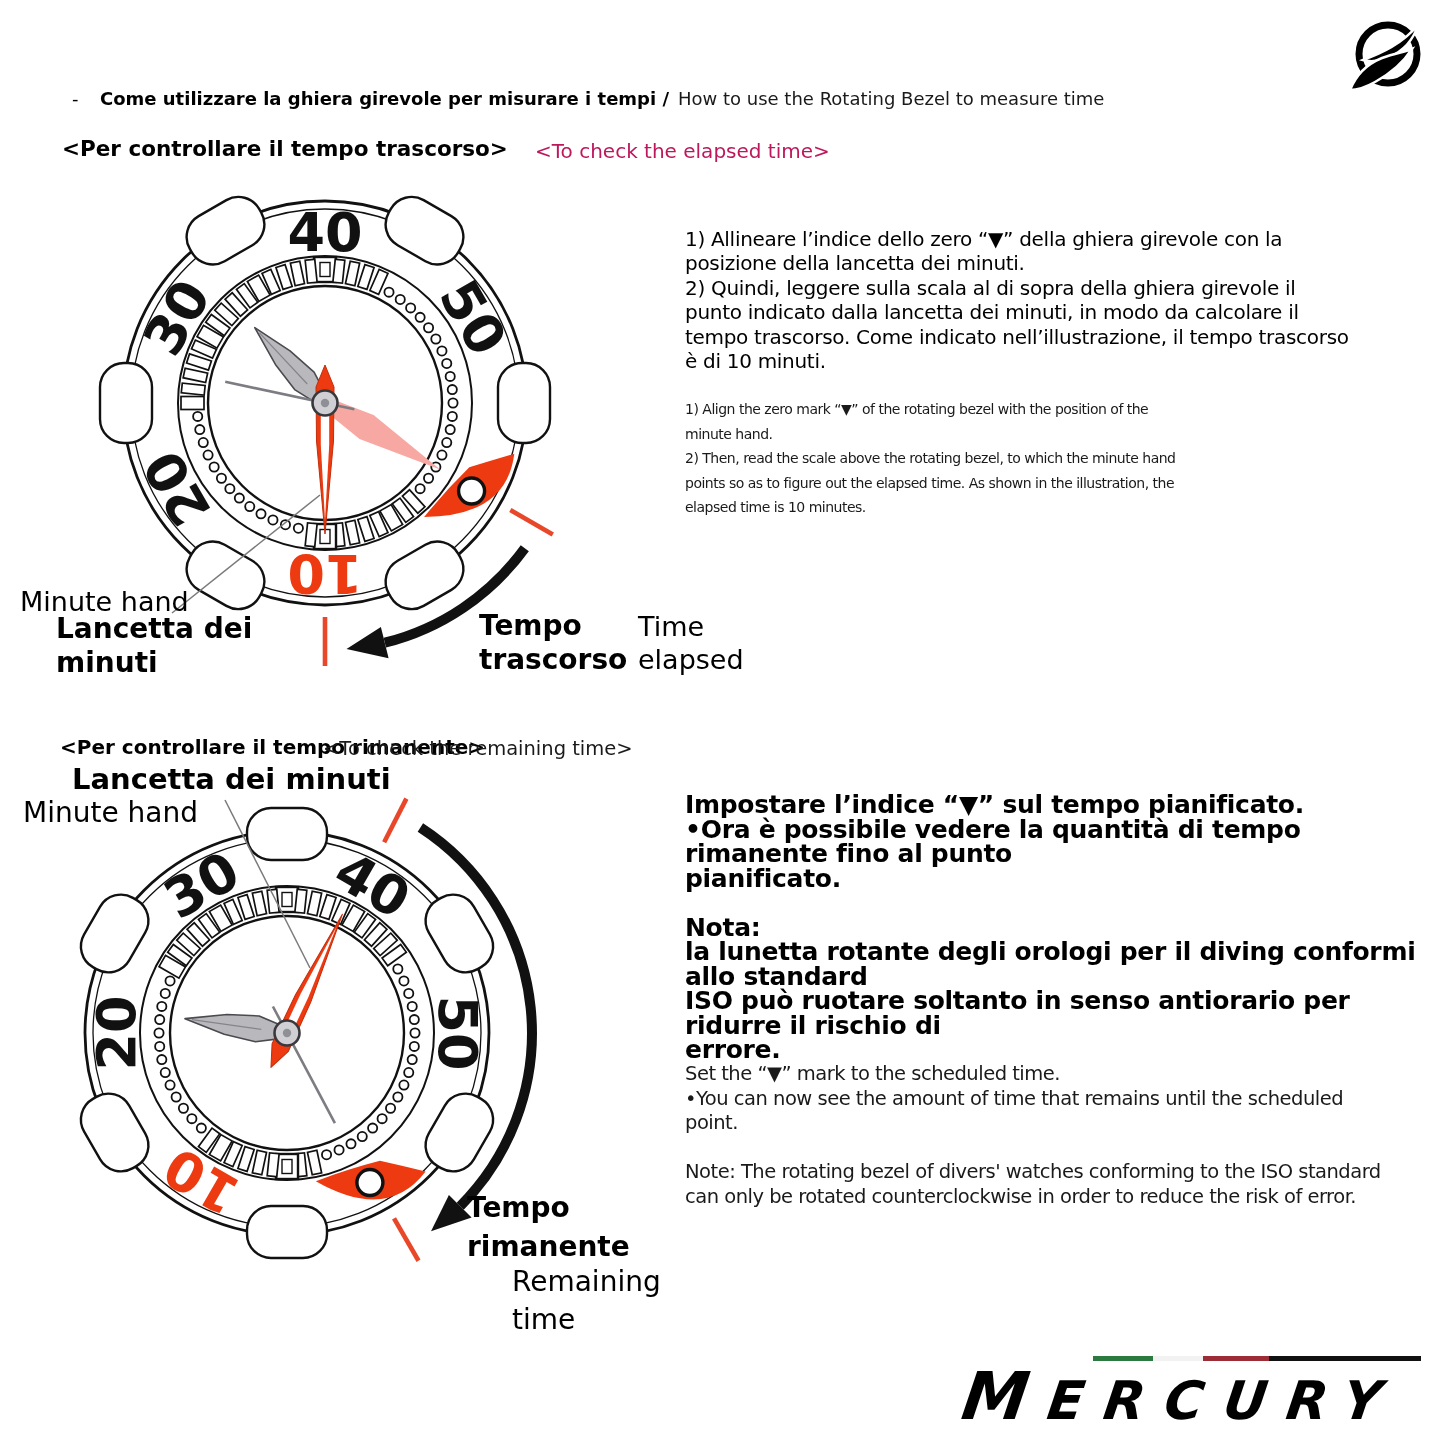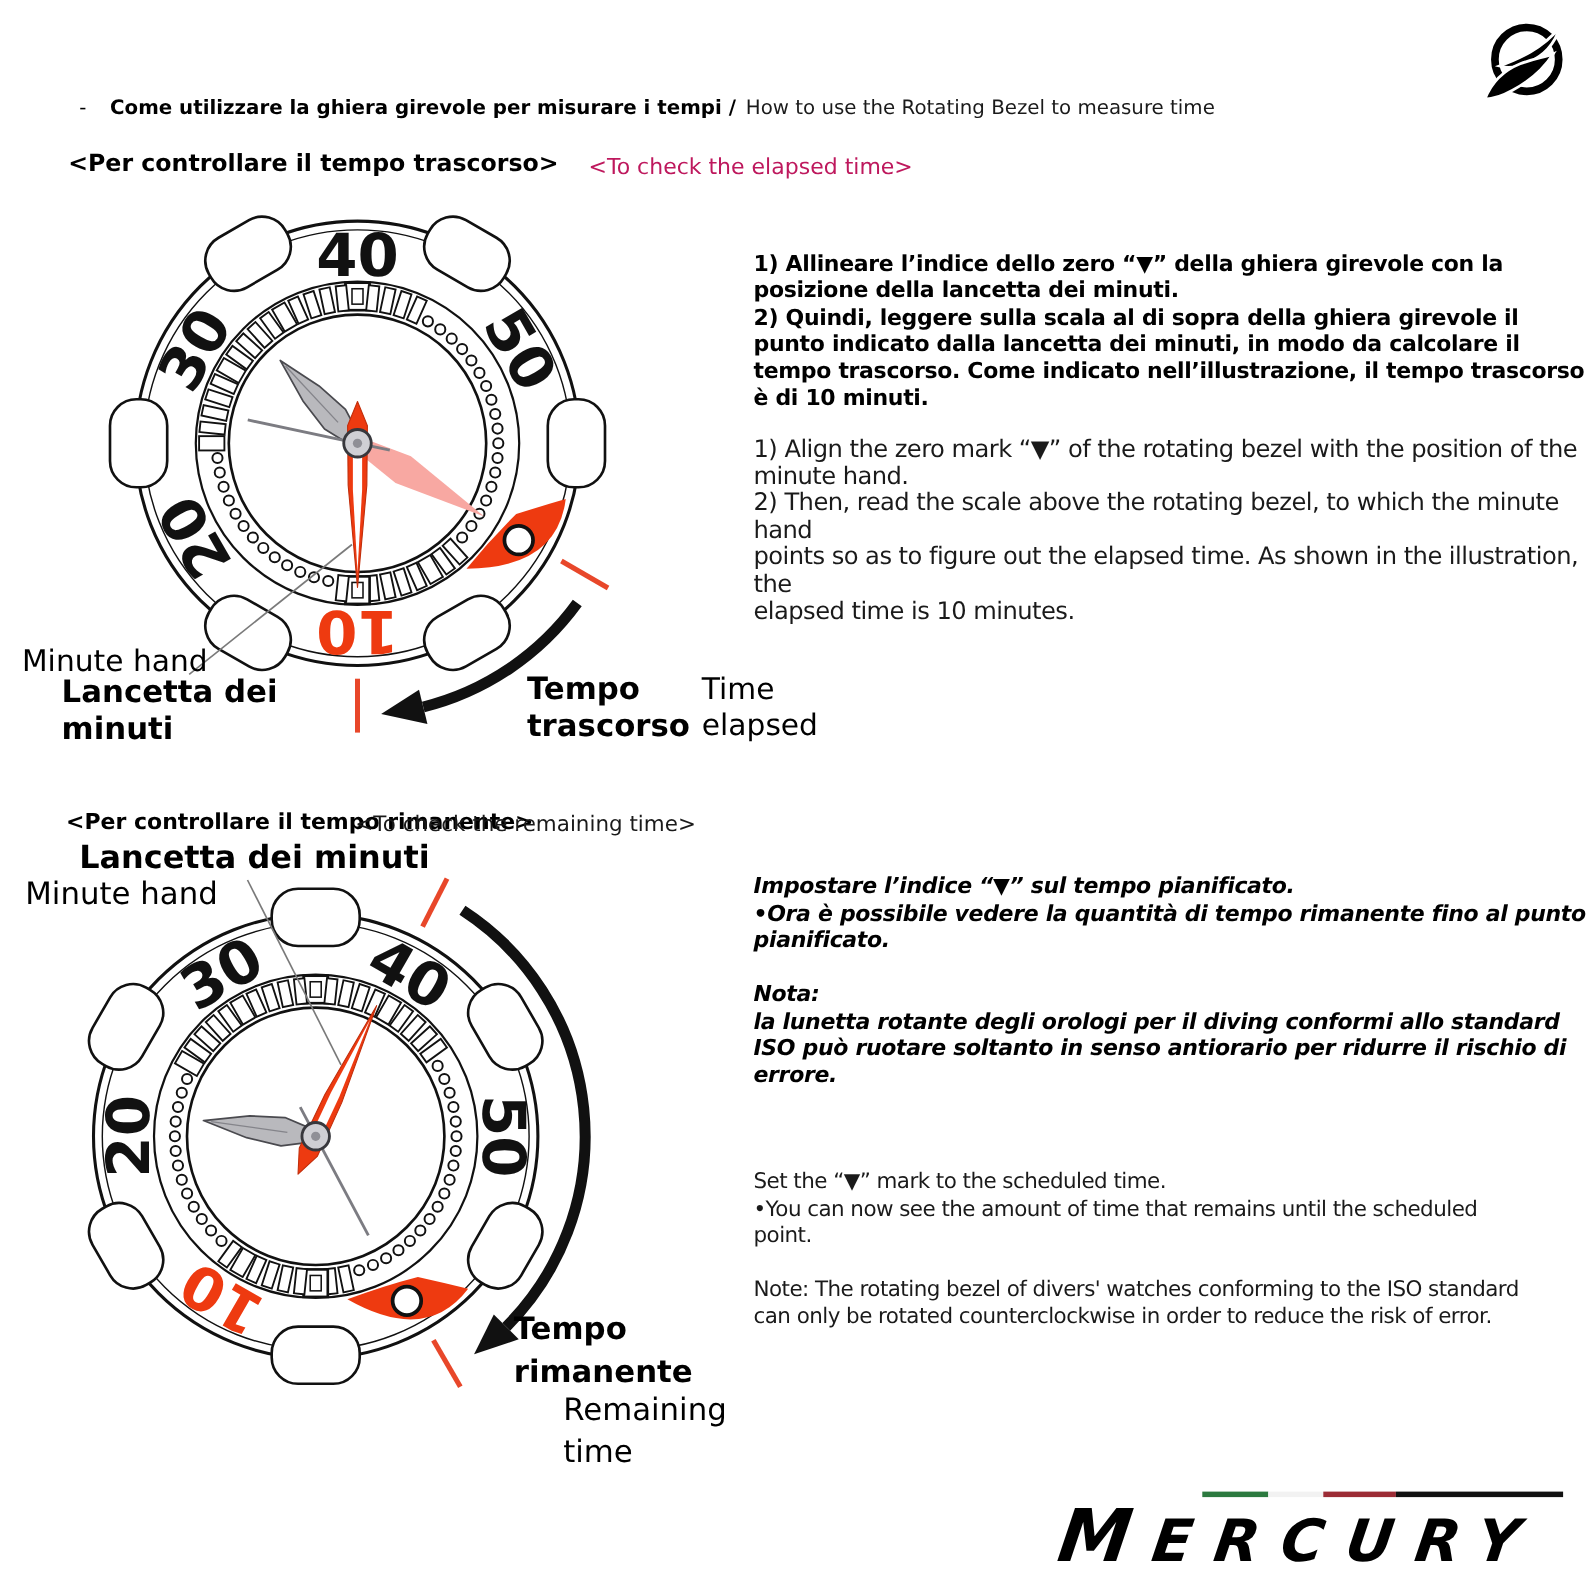"1) Allineare l’indice dello zero" .para-it { font-weight: bold -> normal }
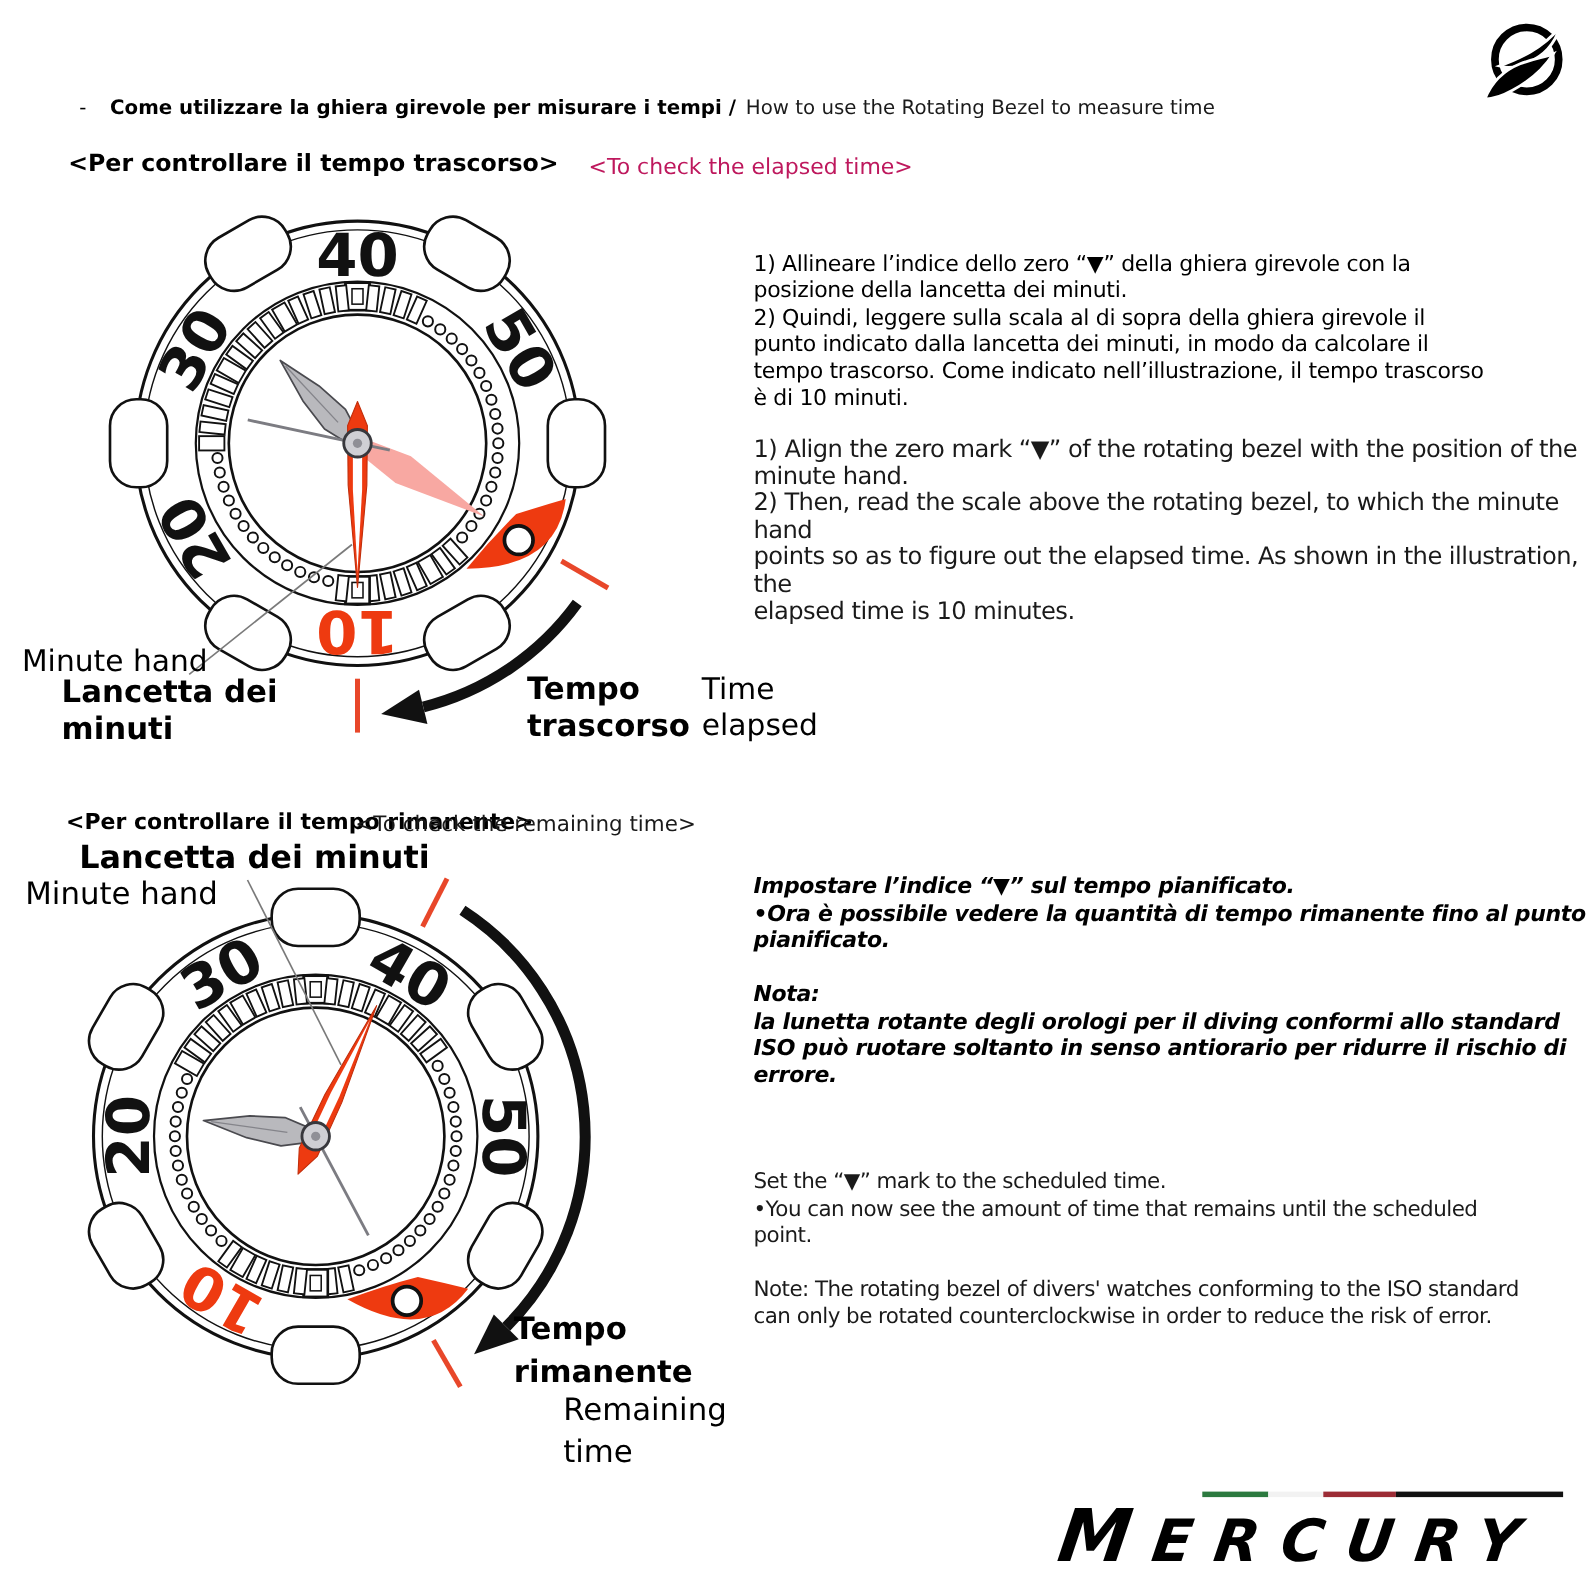"1) Align the zero mark" .para-en { font-size: 22px -> 14px }
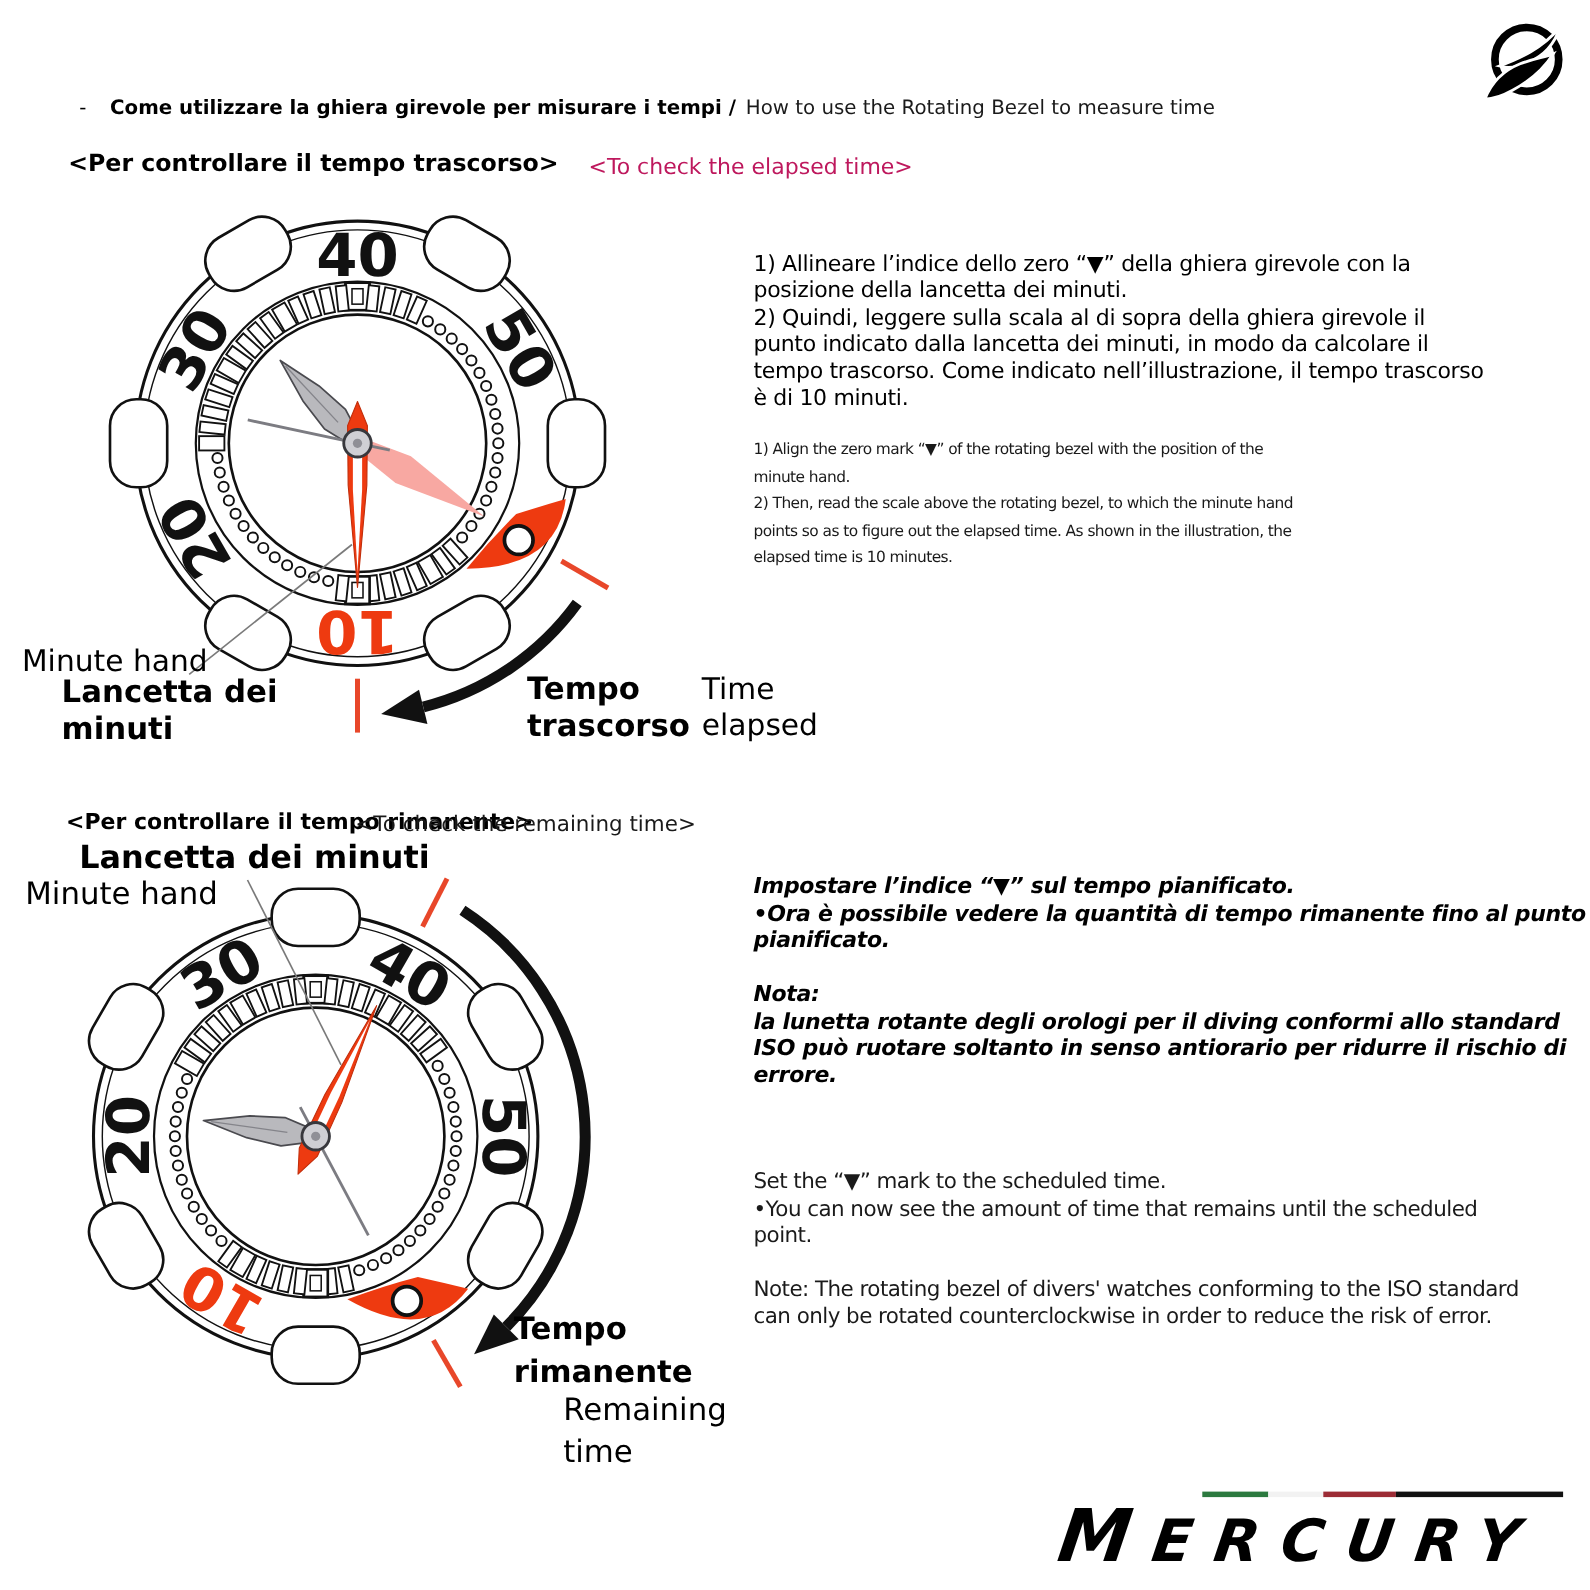"Impostare l’indice “▼” sul tempo" .para-it2 { font-size: 20px -> 25px; font-style: italic -> none }
